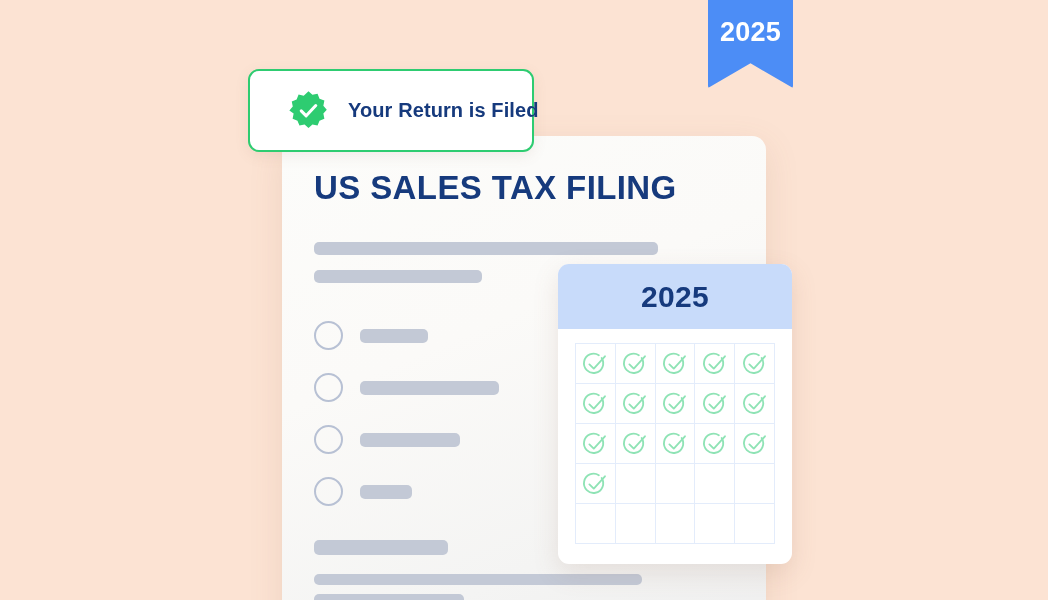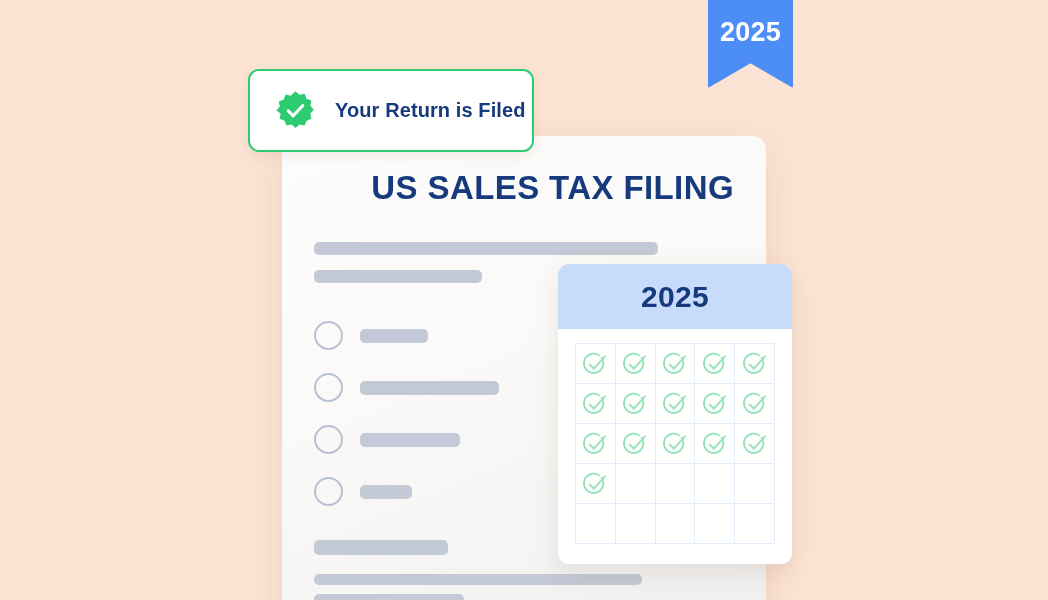"Your Return is Filed" .filed-pill { padding-left: 25px -> 38px }
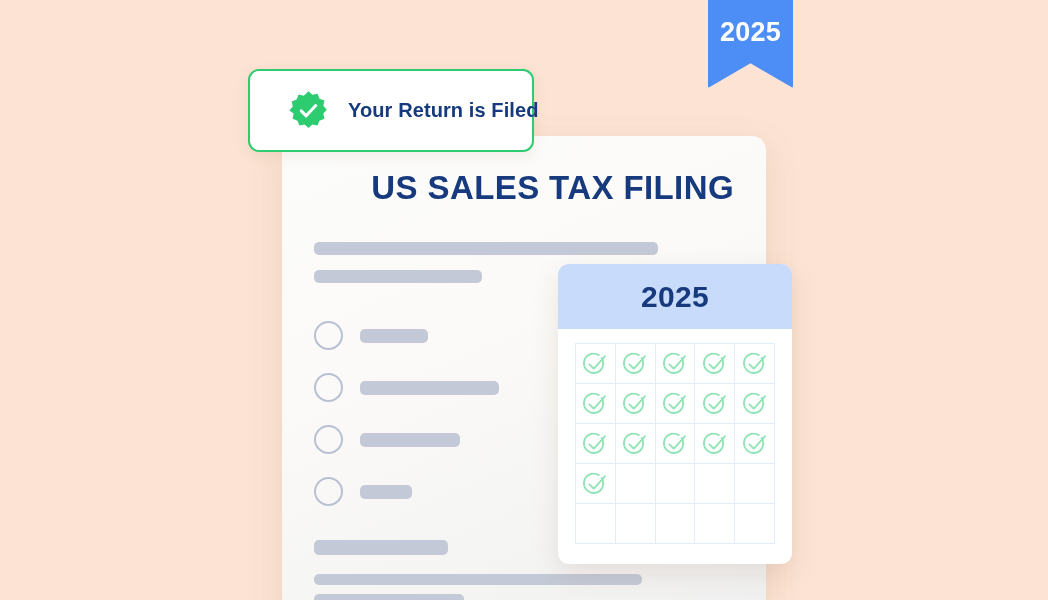"US SALES TAX FILING" .doc-title { text-align: right -> none }
